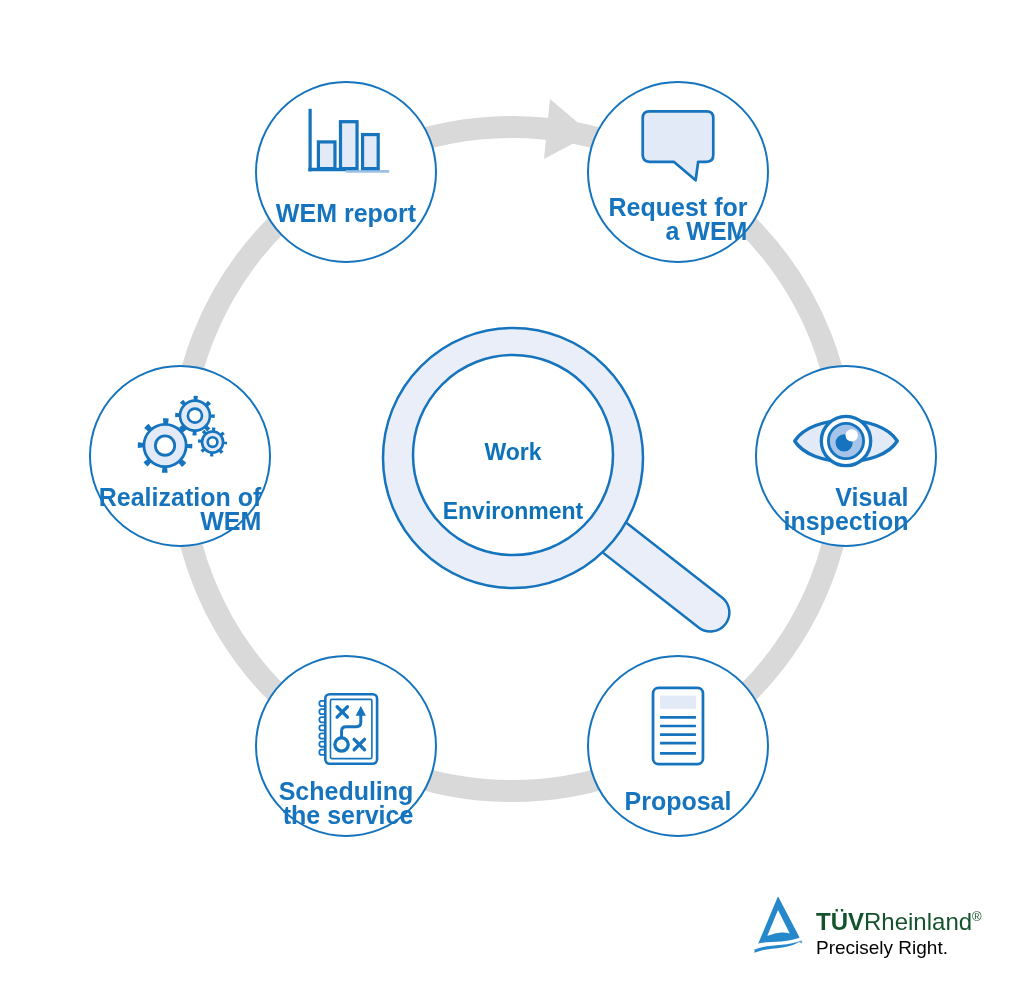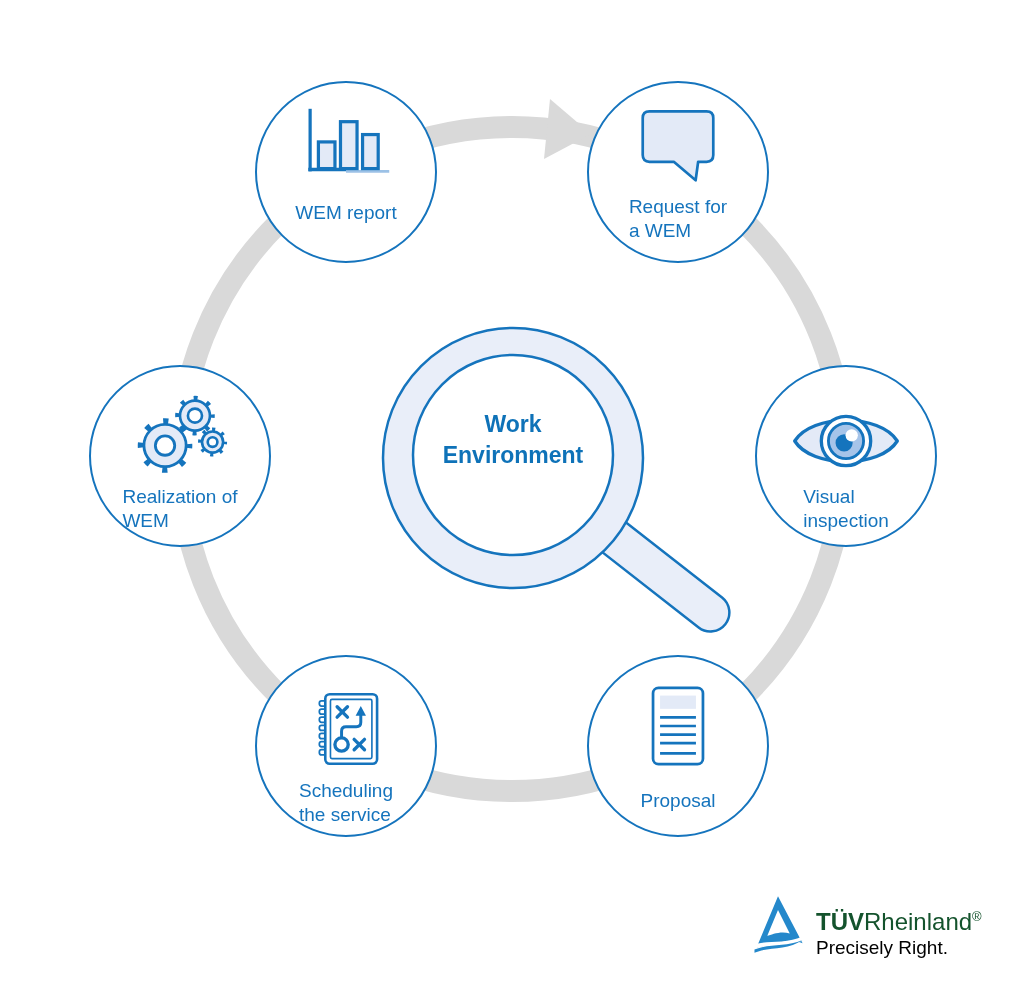"WEM report" .node .label { font-size: 19px -> 25px; font-weight: none -> bold; text-align: left -> right }
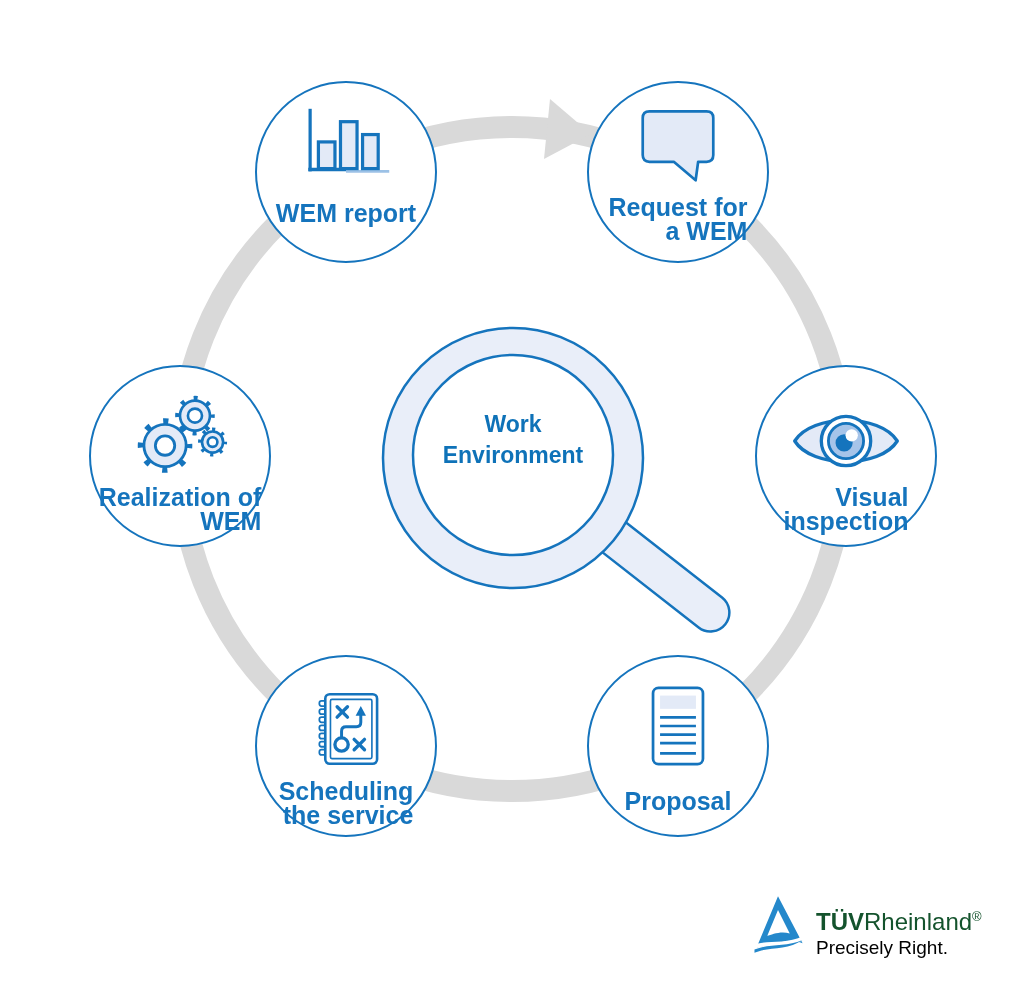"Work" .center-text span { margin-top: none -> 28px }
